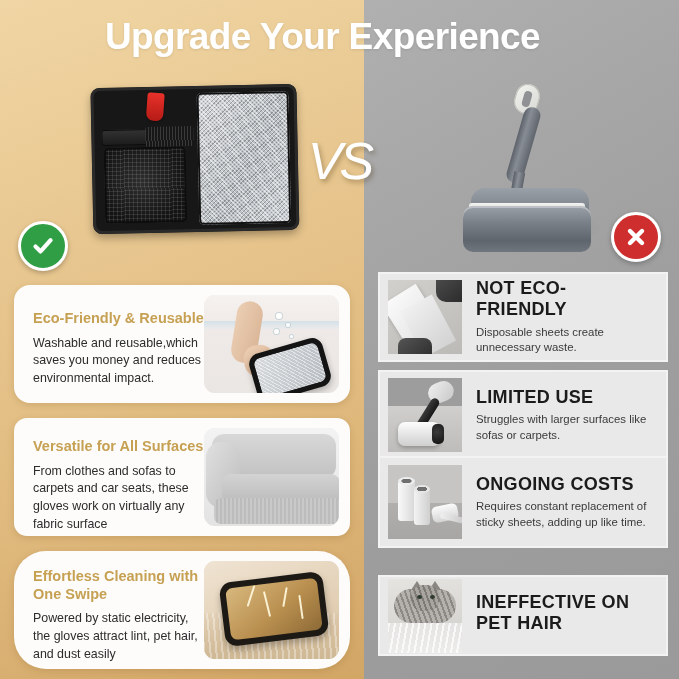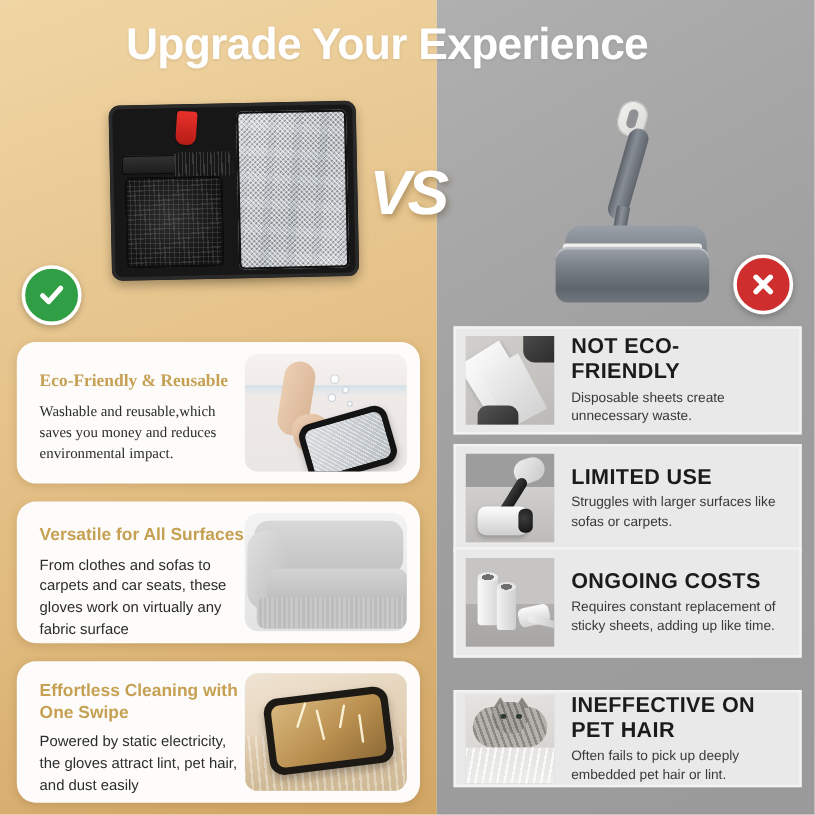"VS" .vs { font-weight: bold -> normal }
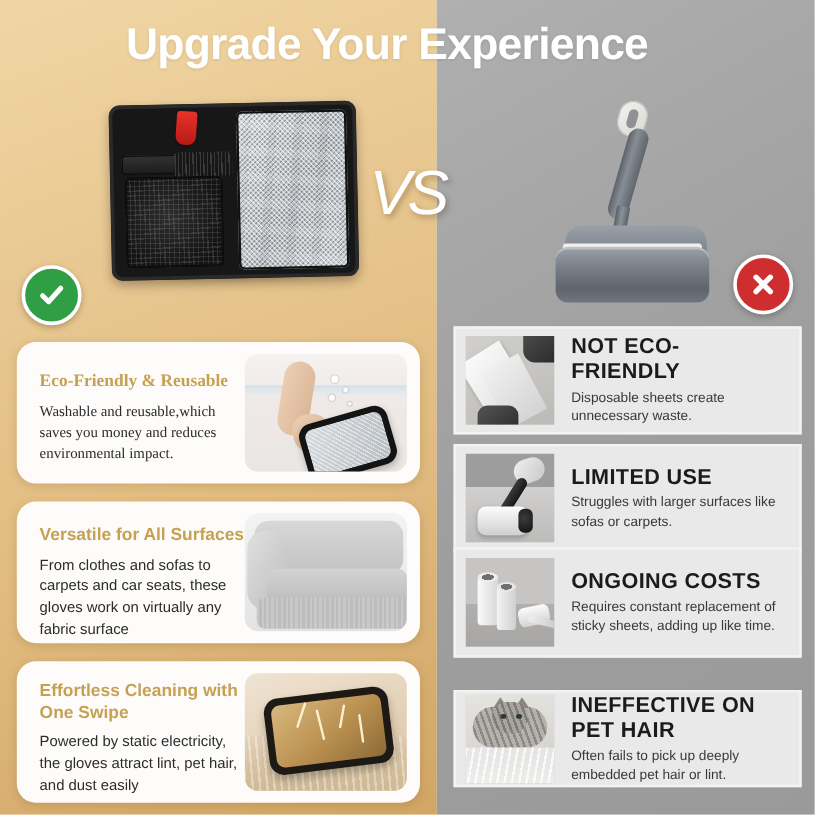"Eco-Friendly & Reusable" #lcard1 { font-family: Liberation Serif, serif -> none }
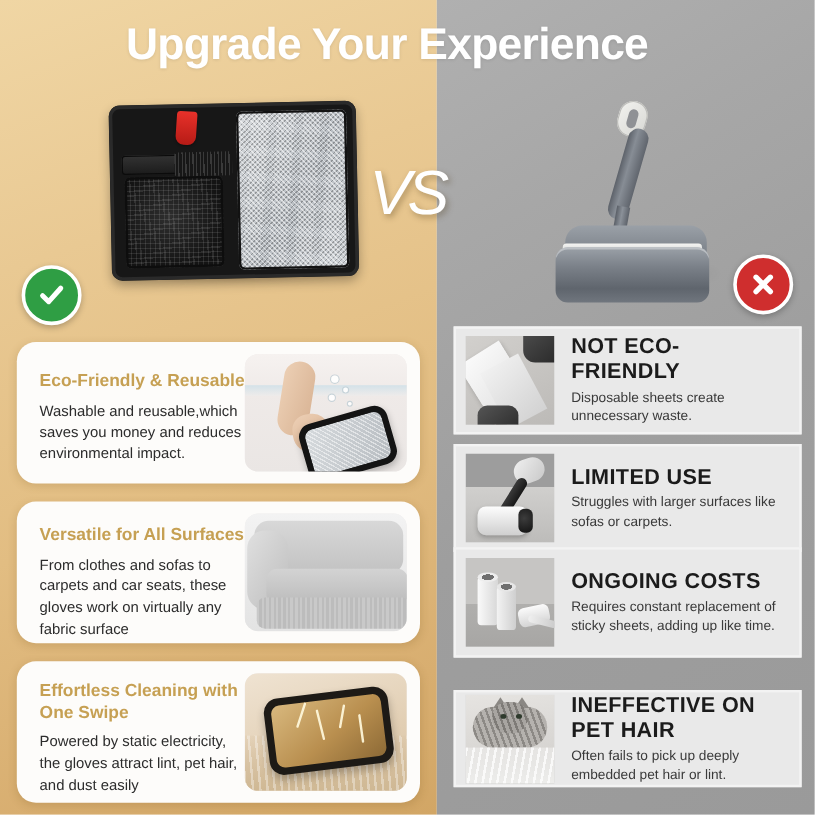"Versatile for All Surfaces" #lcard2 { border-radius: none -> 13px }
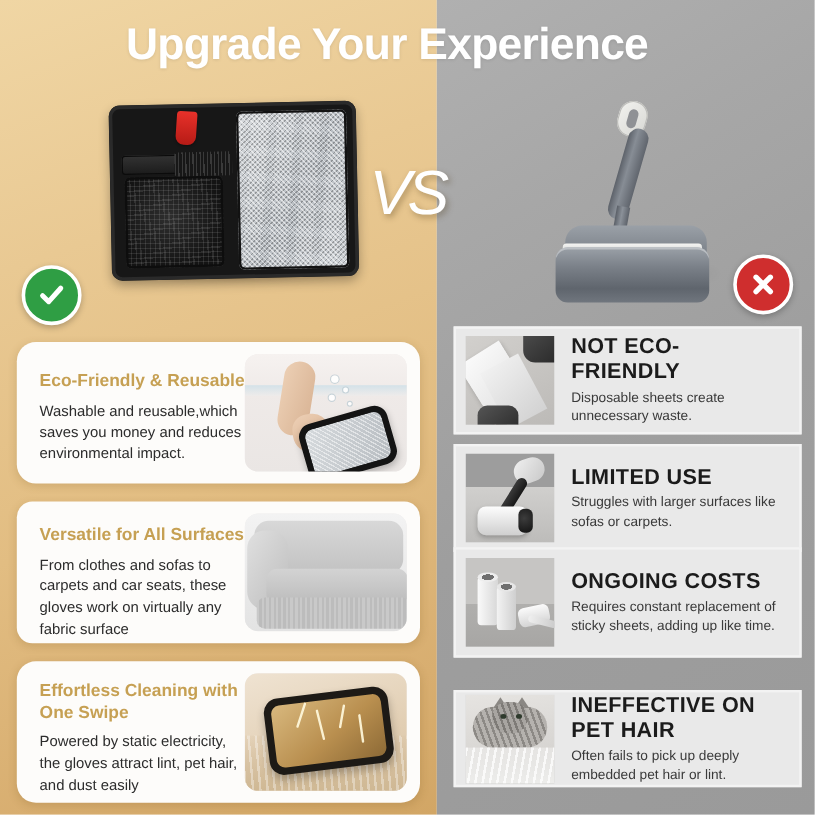"Effortless Cleaning with One Swipe" #lcard3 { border-radius: none -> 32px }
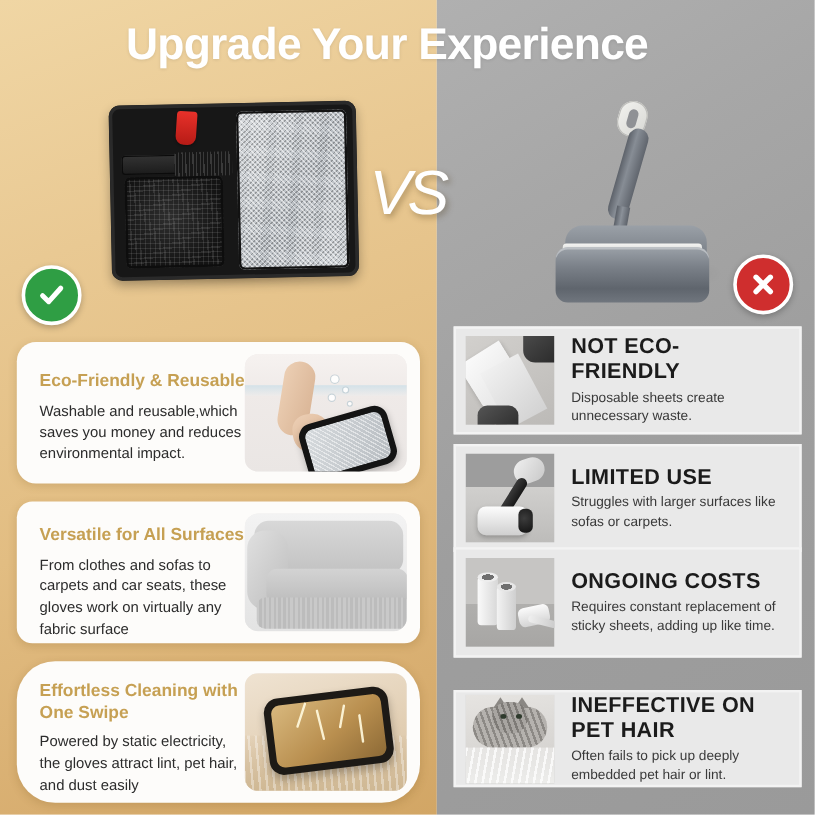"Often fails to pick up" p { html: <p>Often fails to pick up deeply embedded pet hair or lint.</p> -> none }
